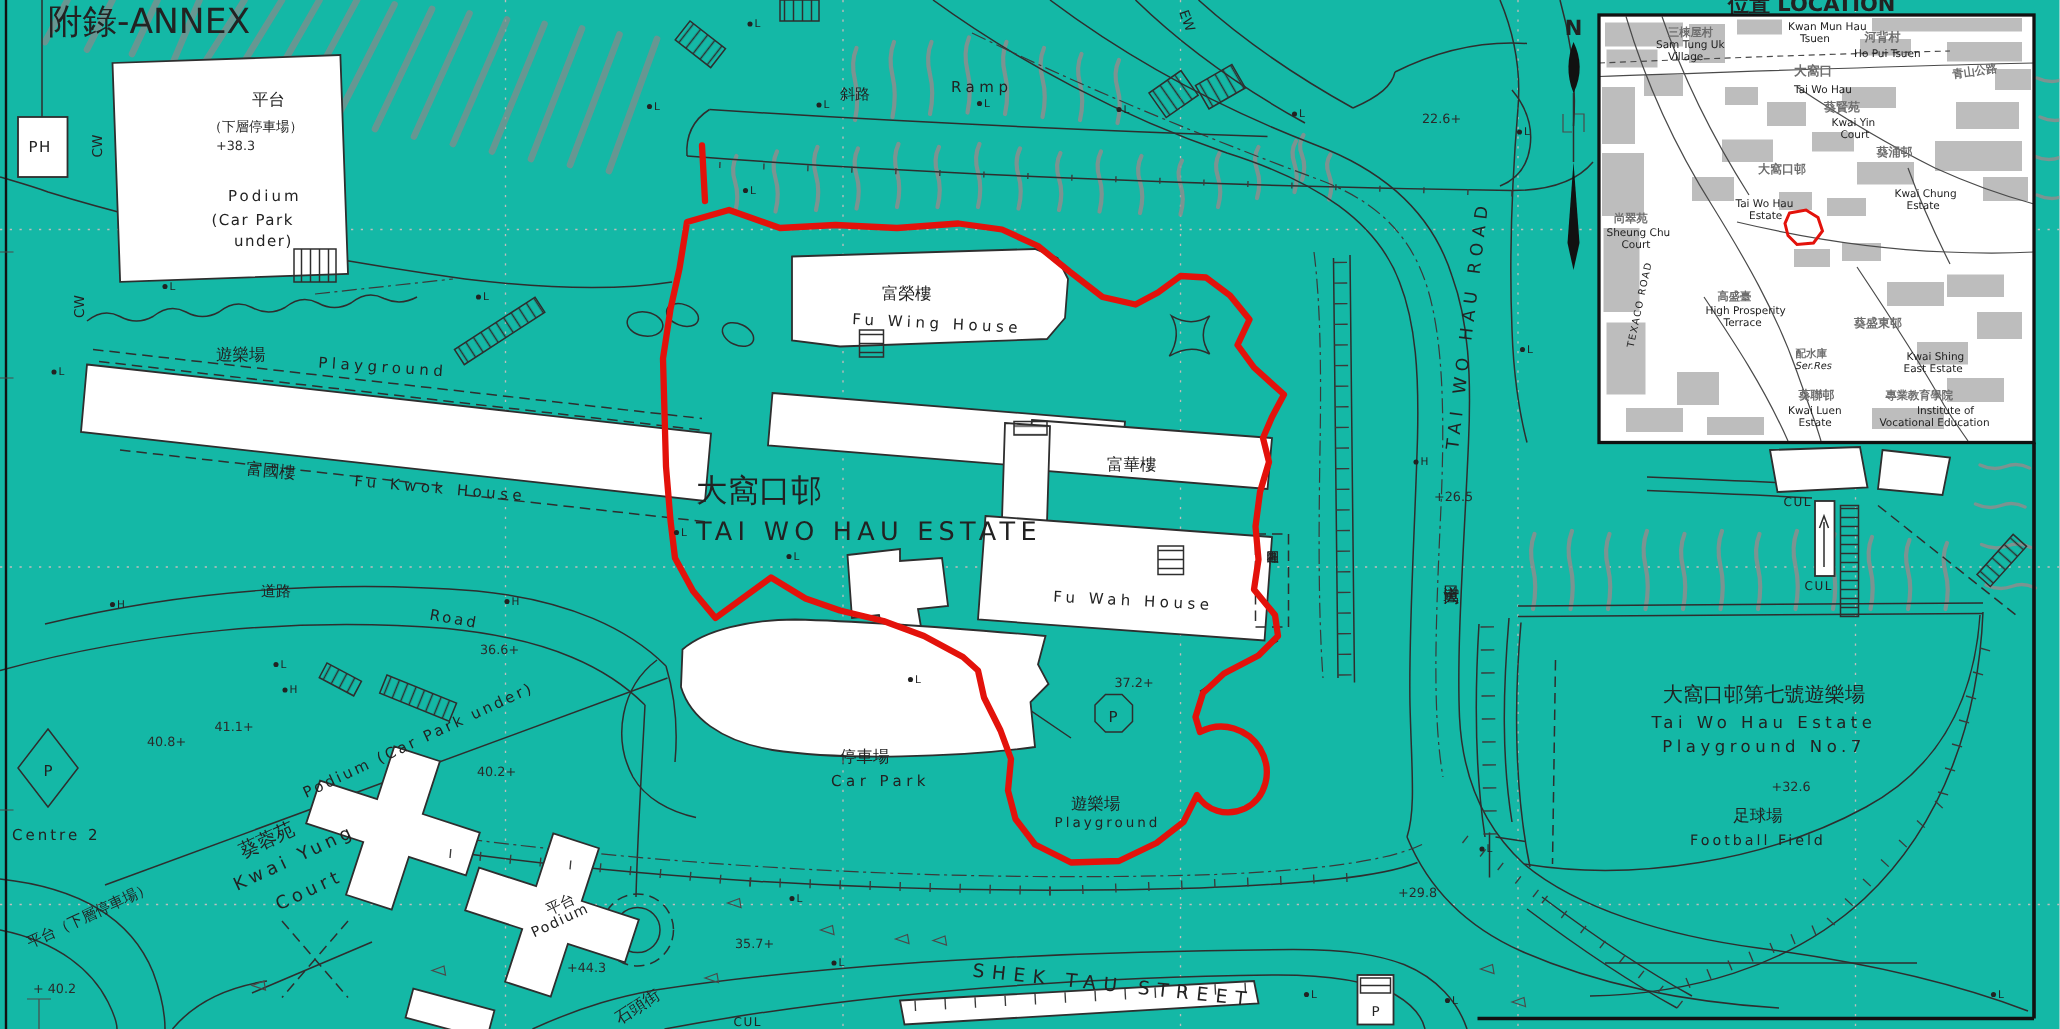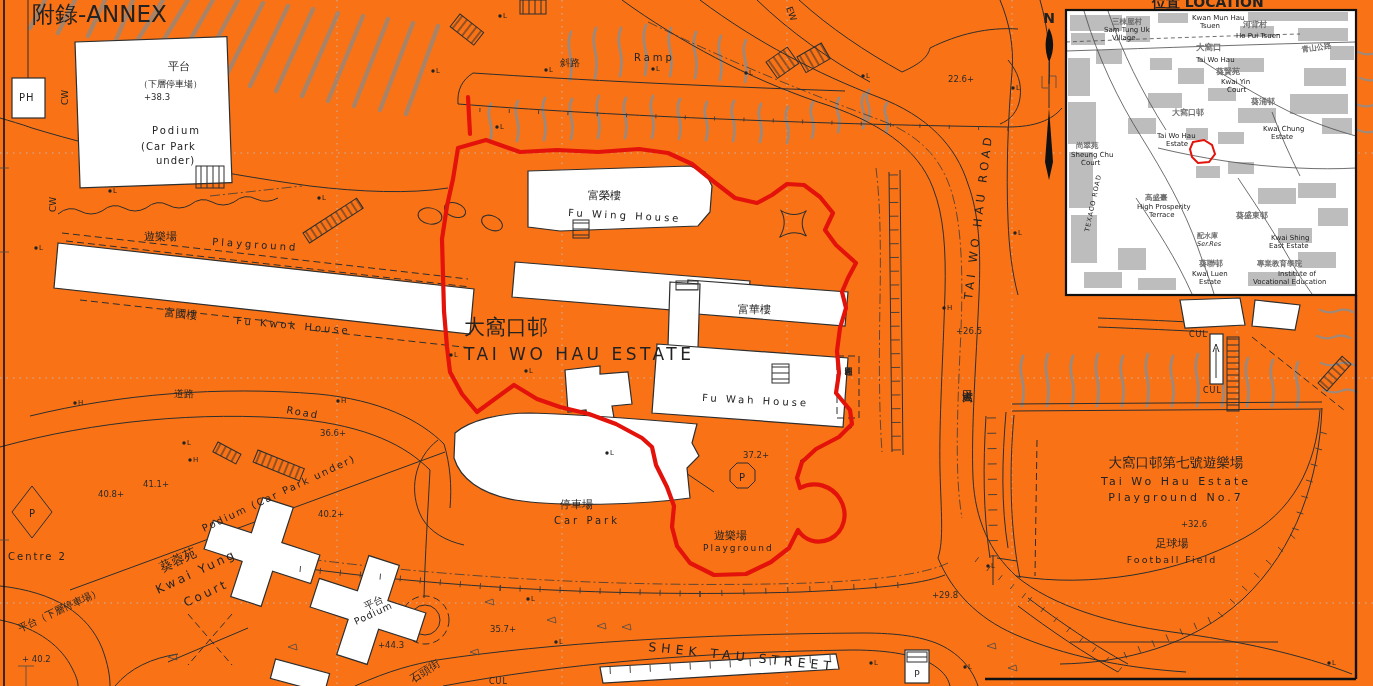"附錄-ANNEX" #stage { background: #f97316 -> #14b8a6 }
